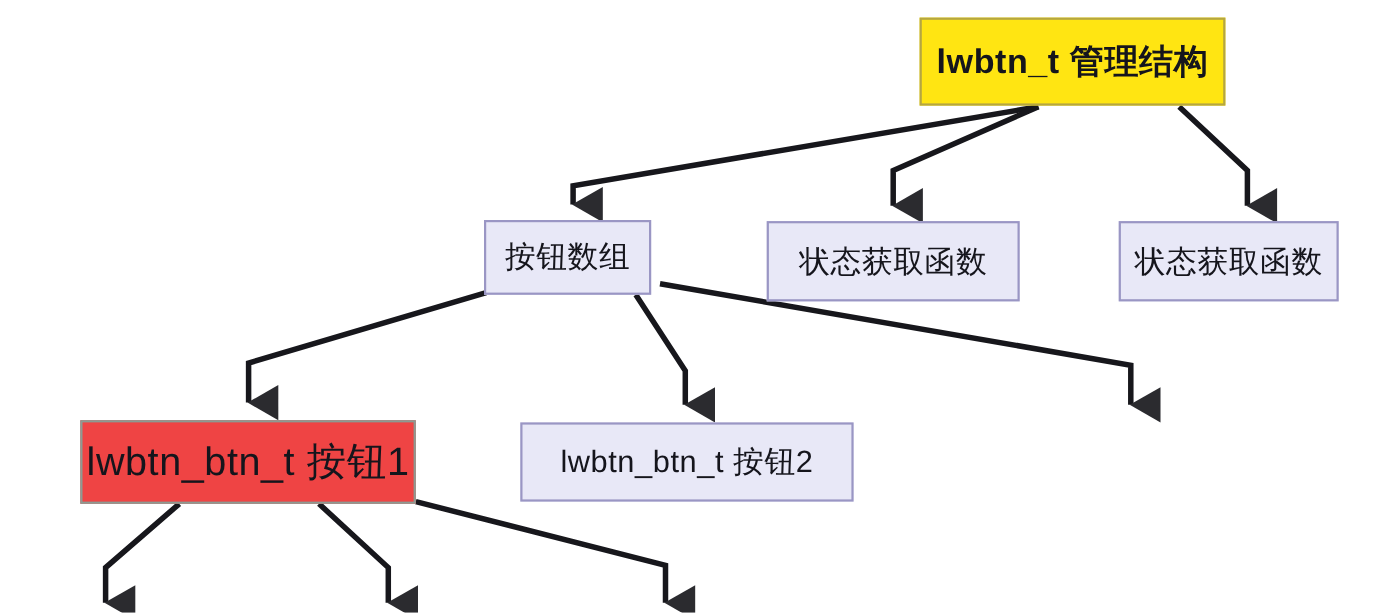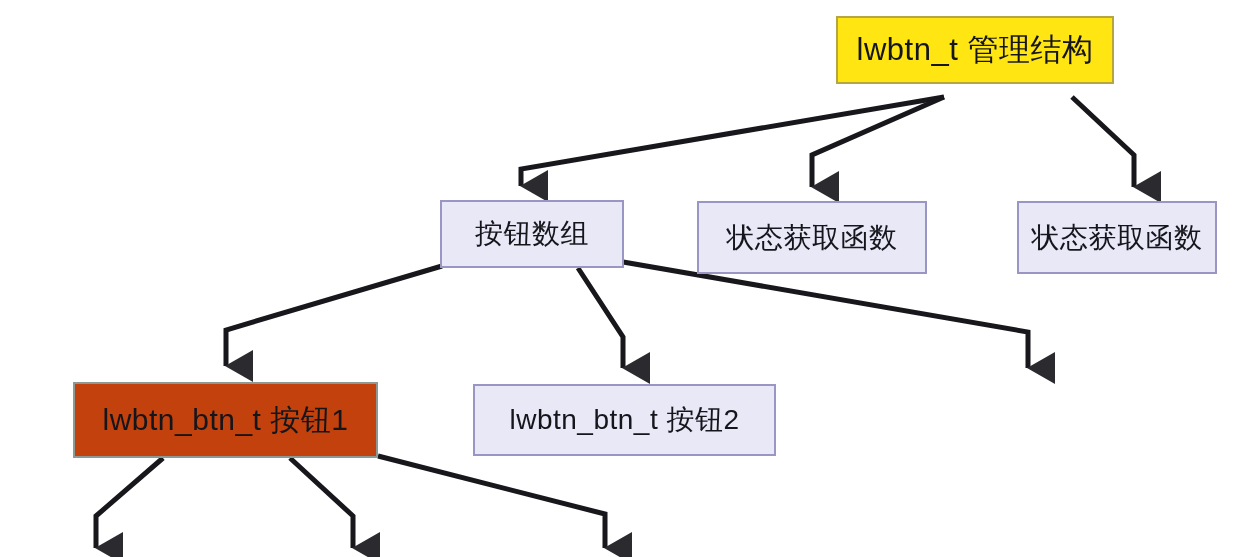"lwbtn_t 管理结构" div.node { font-weight: none -> bold; height: 68px -> 80px }
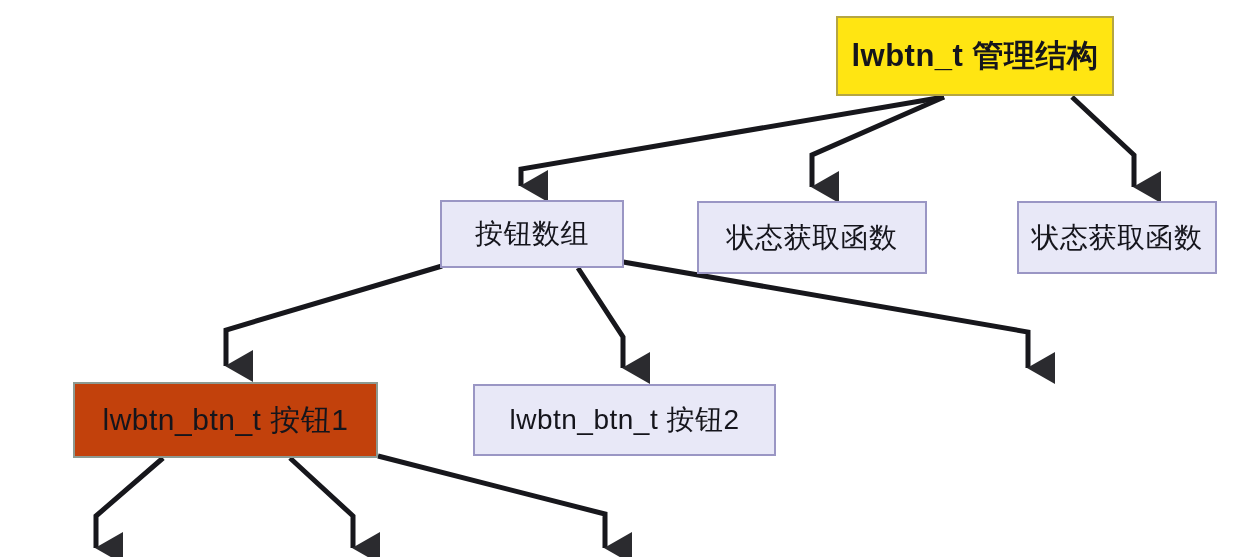"按钮数组" div.node { width: 184px -> 152px }
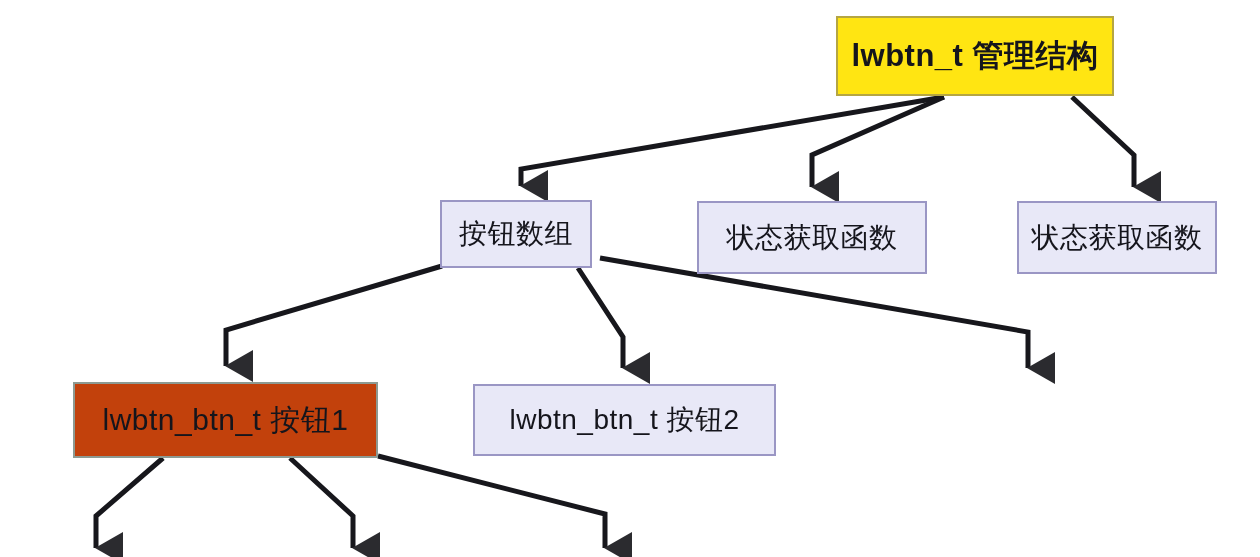"lwbtn_btn_t 按钮1" .node-green { background: #c2410c -> #ef4444; font-size: 30px -> 36px }
